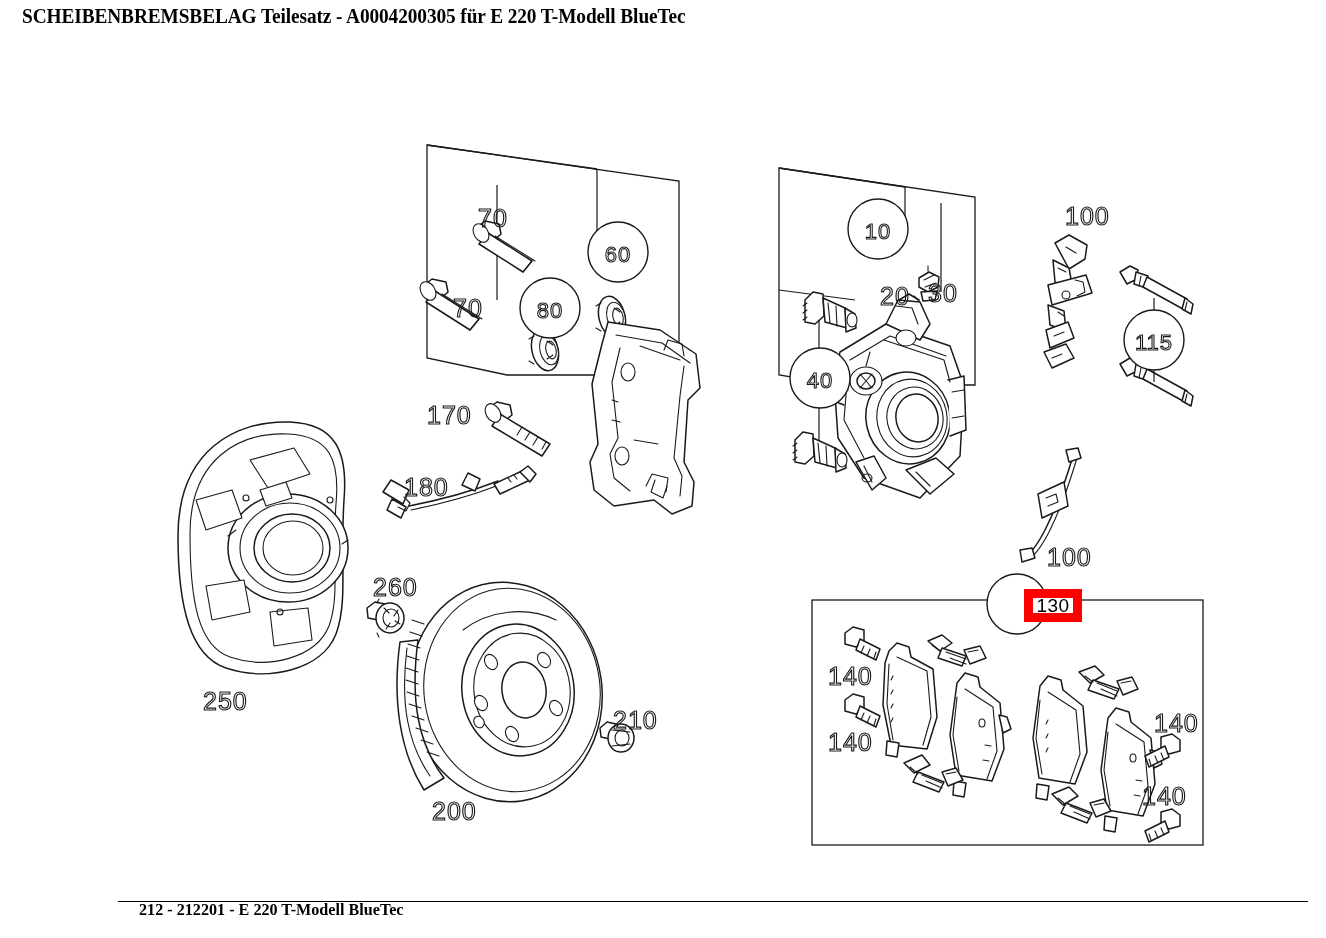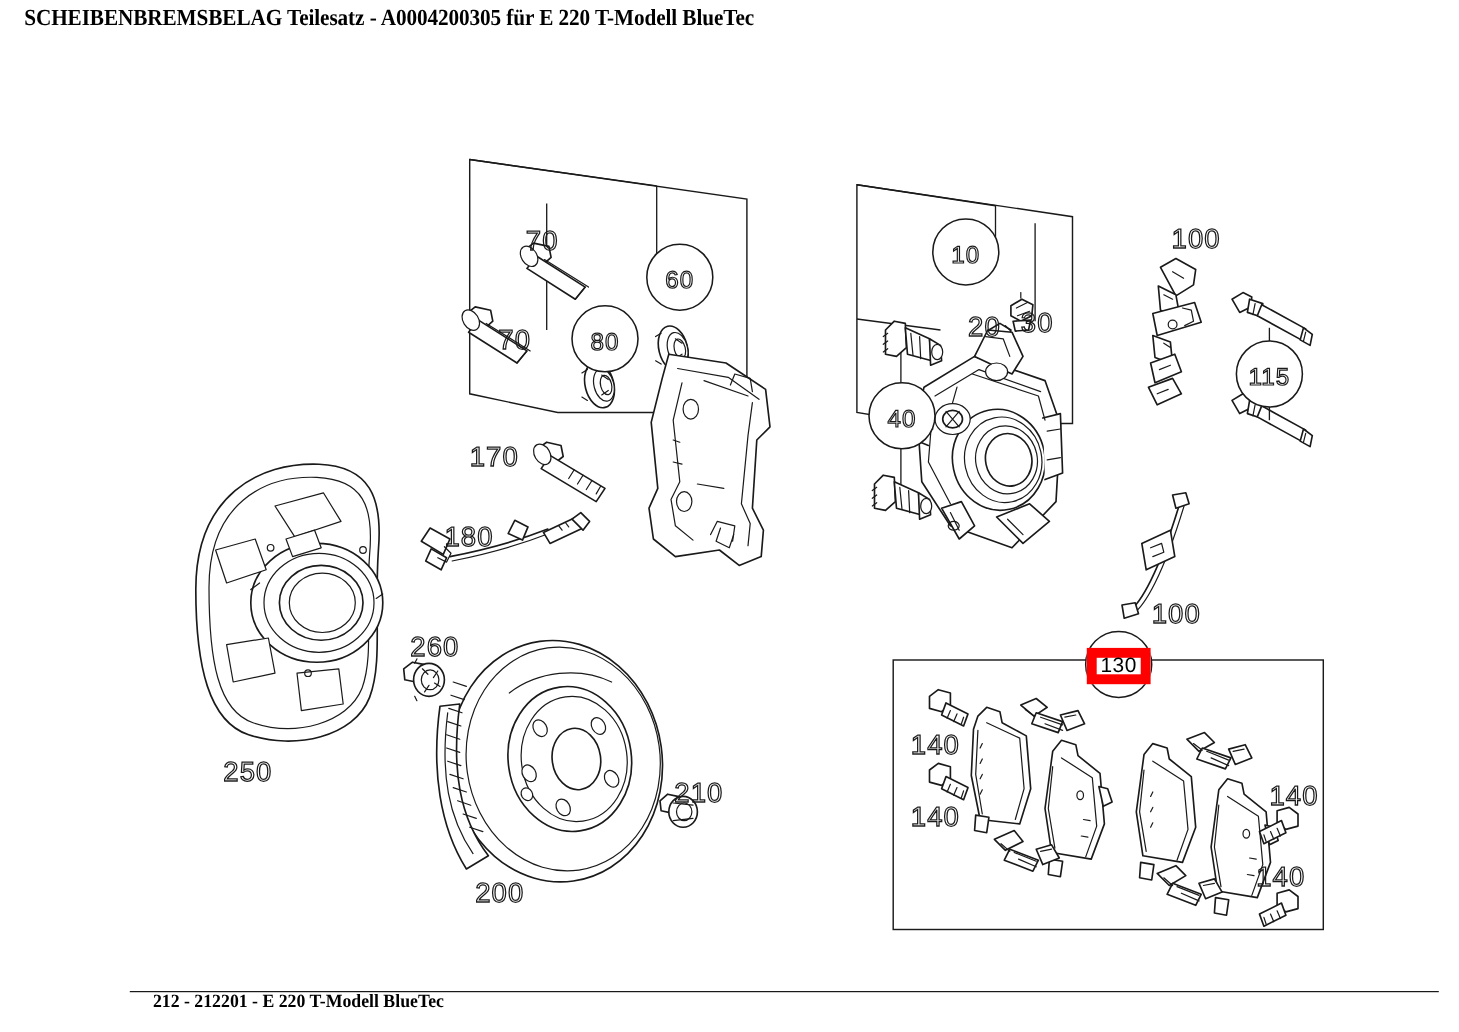"130" div.redbox { left: 988px -> 1024px }
